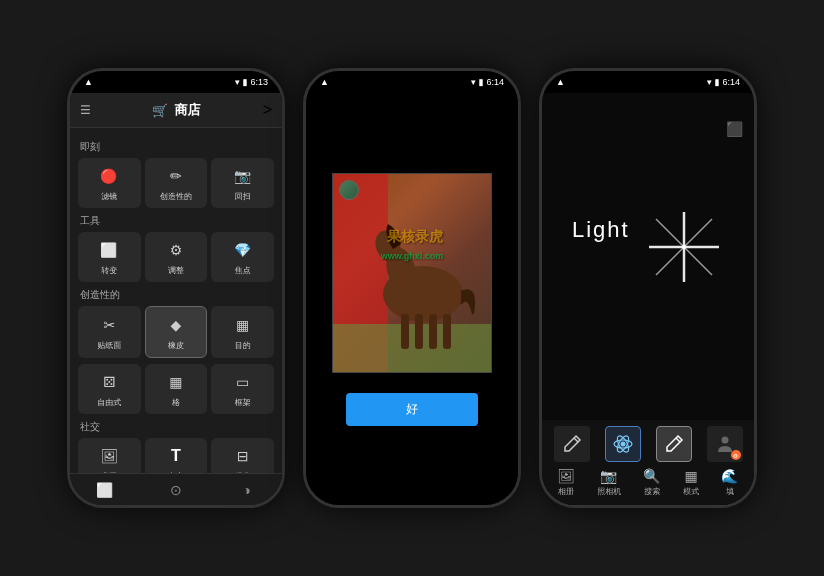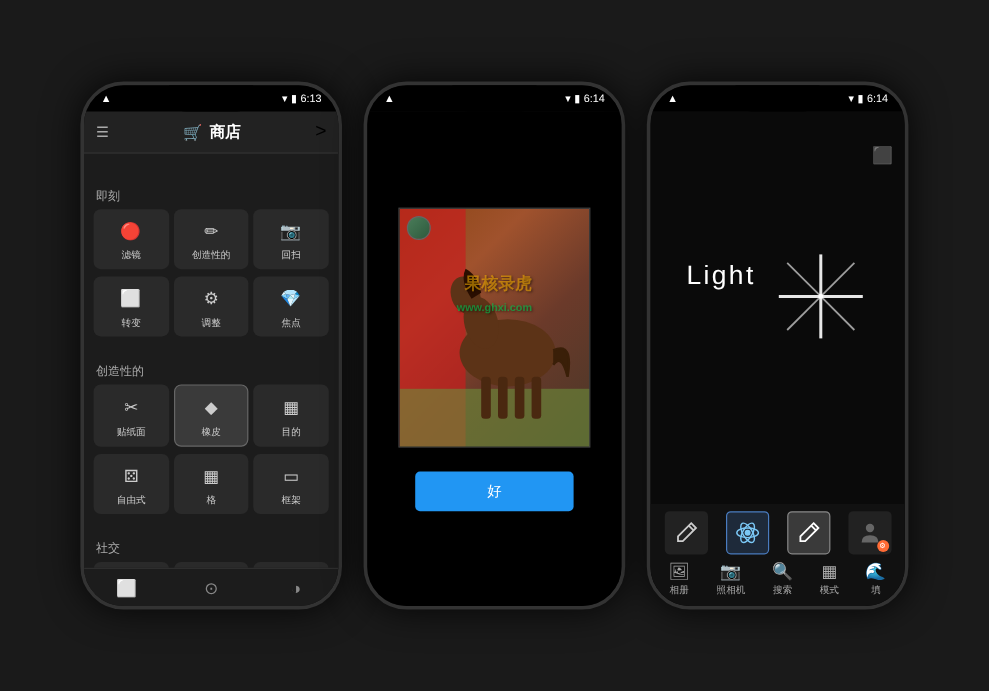"即刻" .section-title { margin: 22px 0 4px 2px -> 6px 0 4px 2px }
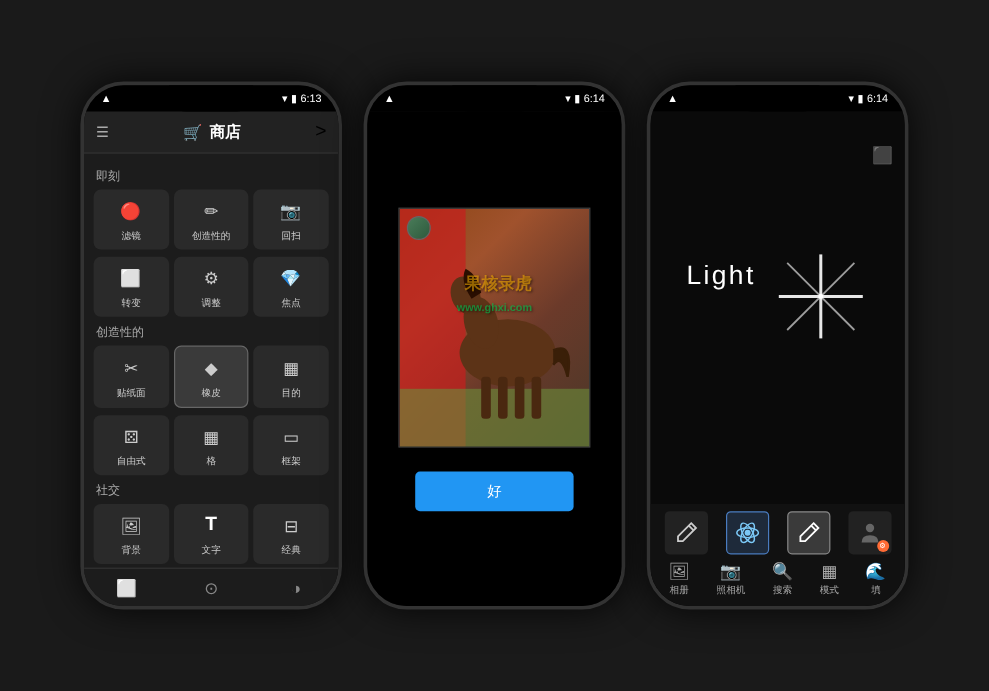"工具" div.section-title { html: none -> <div>工具</div> }
